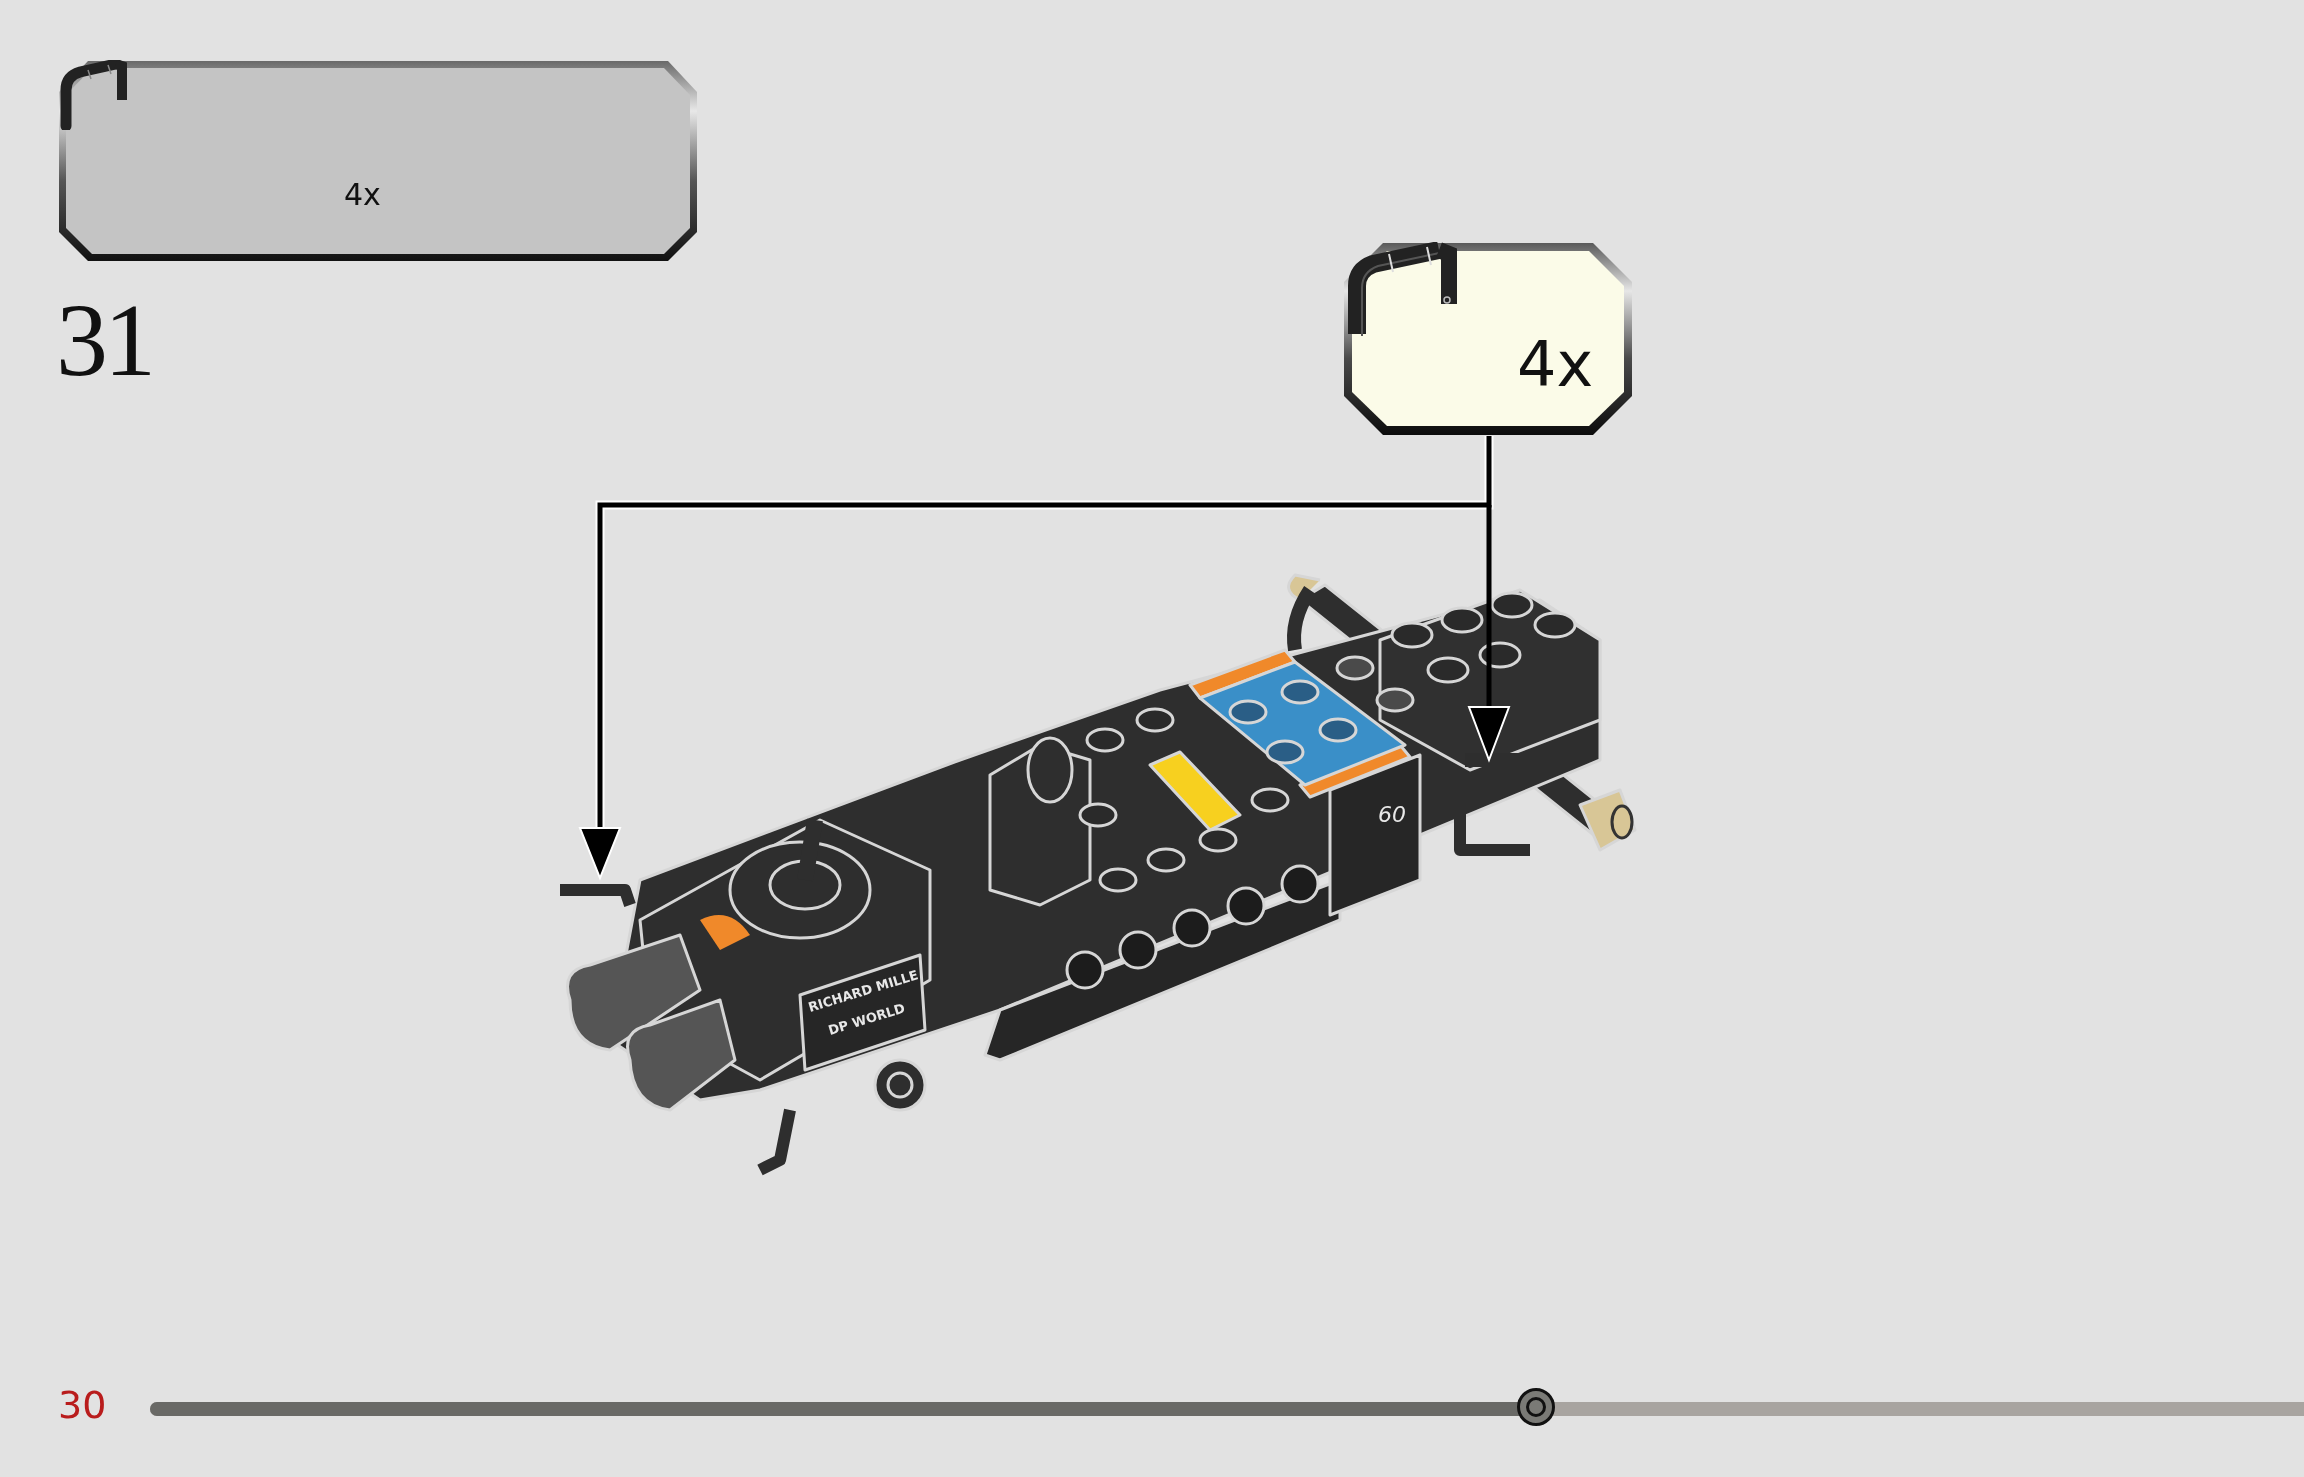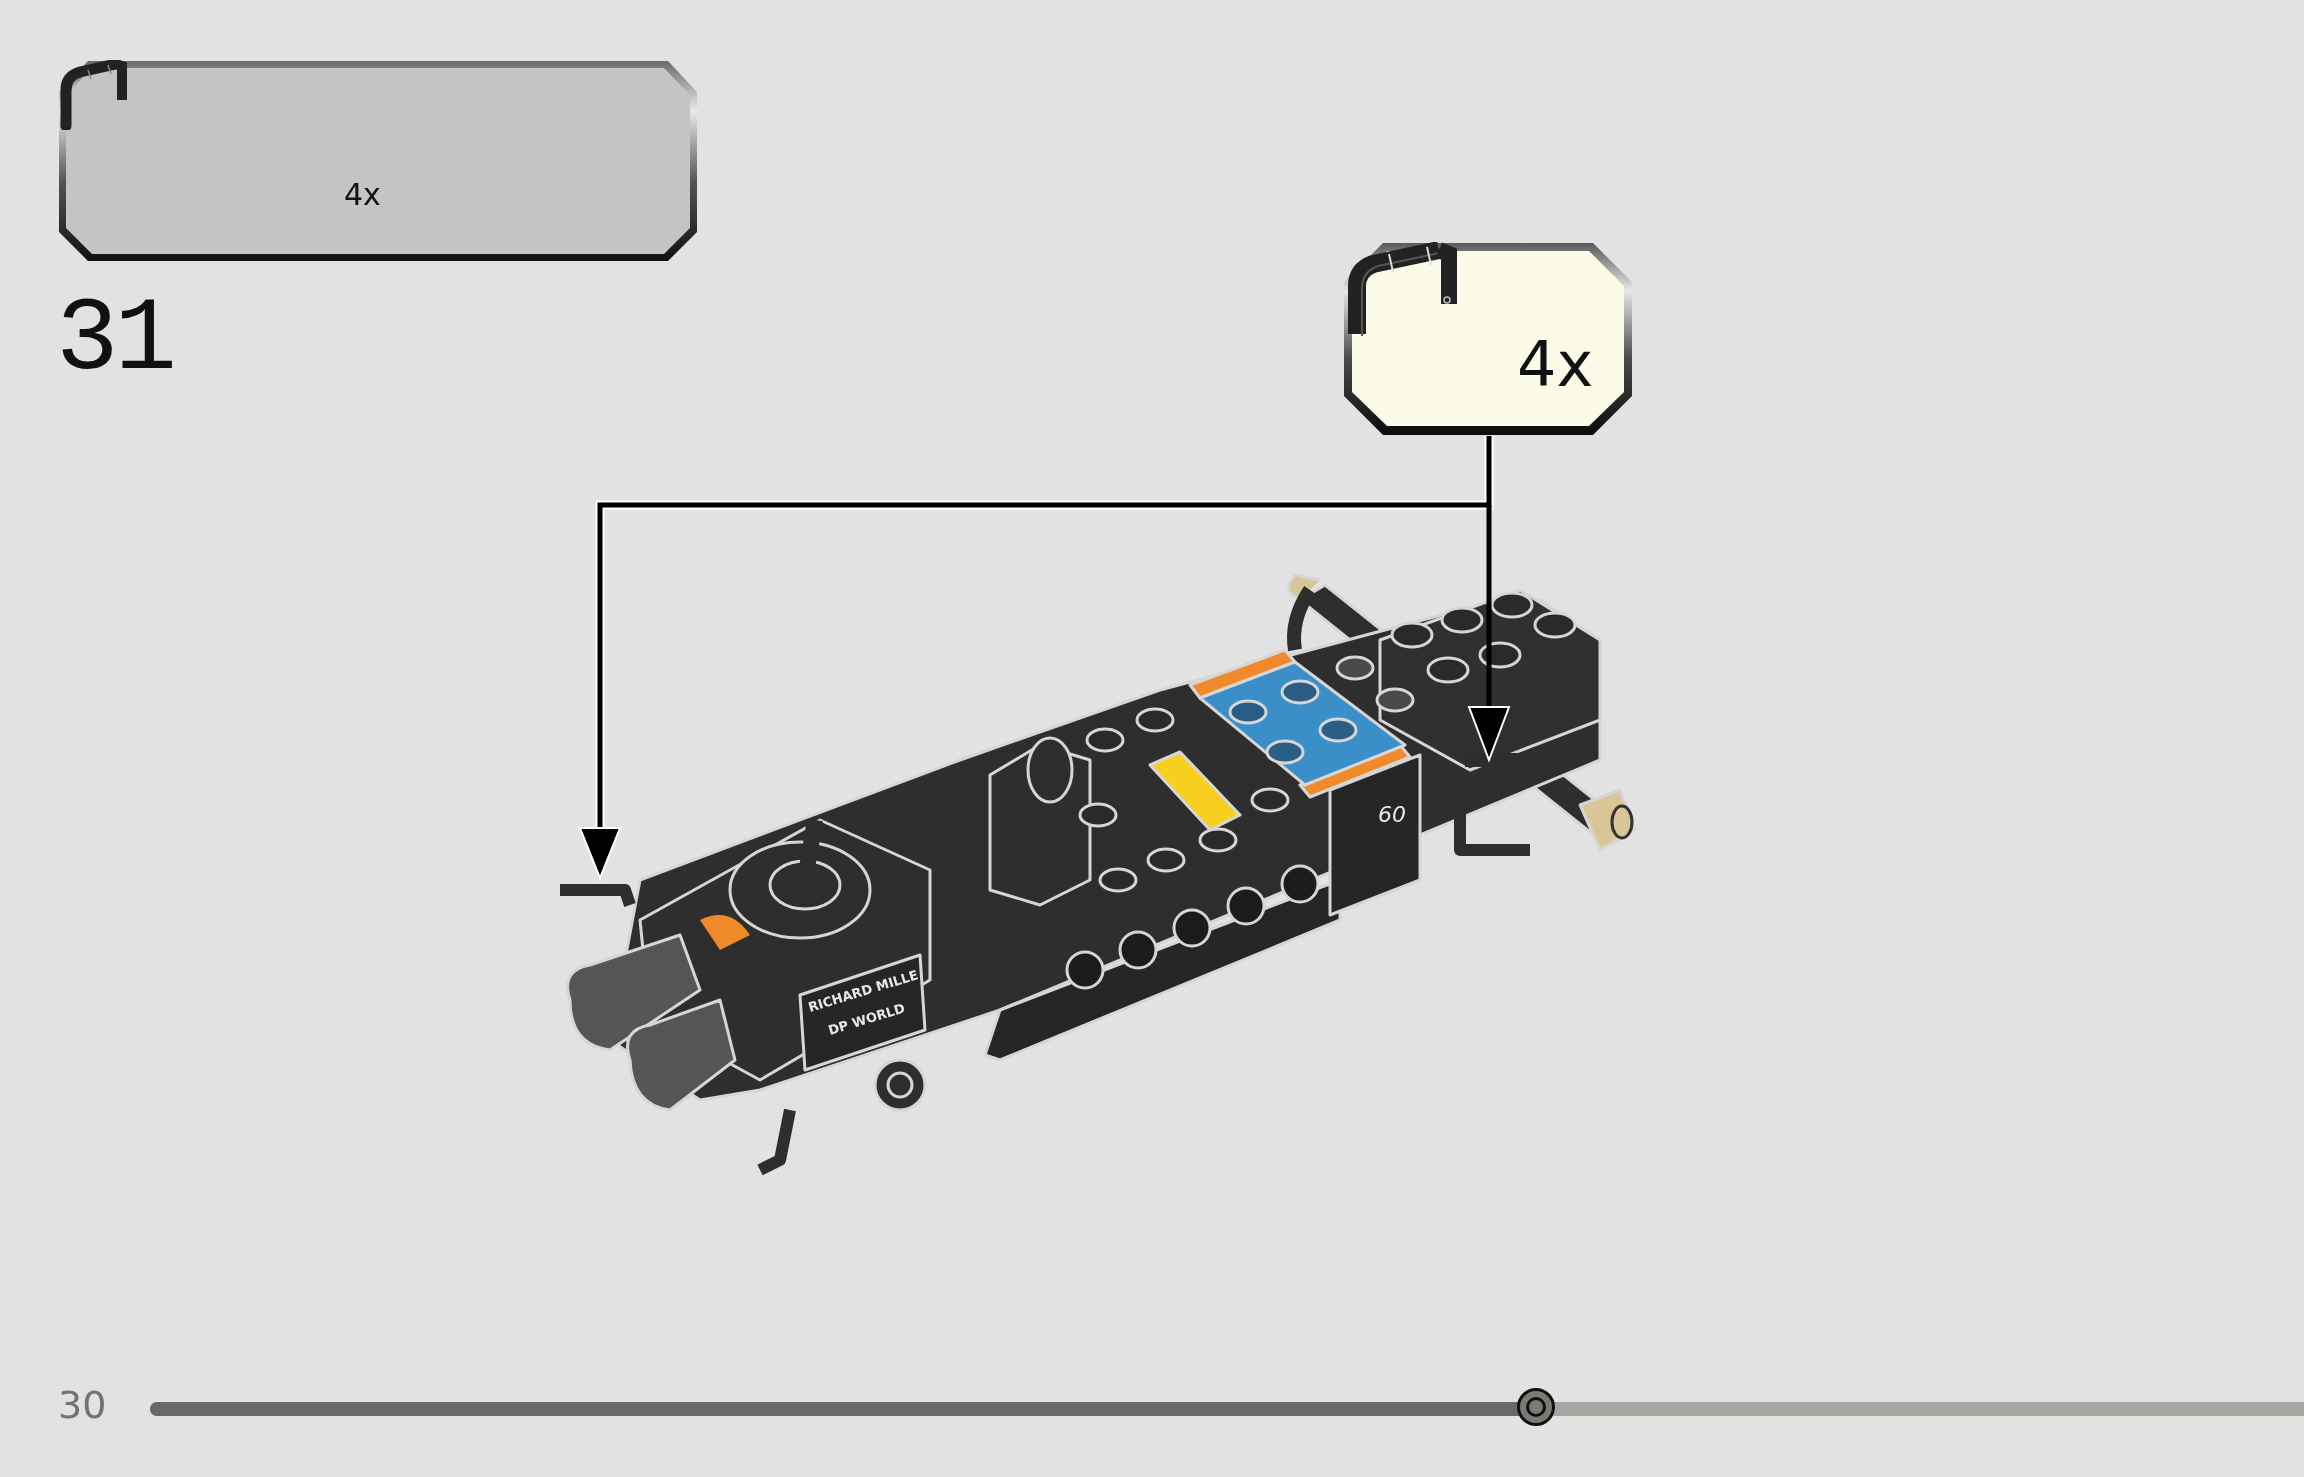"31" .step-number { font-family: Liberation Mono, monospace -> Liberation Serif, serif }
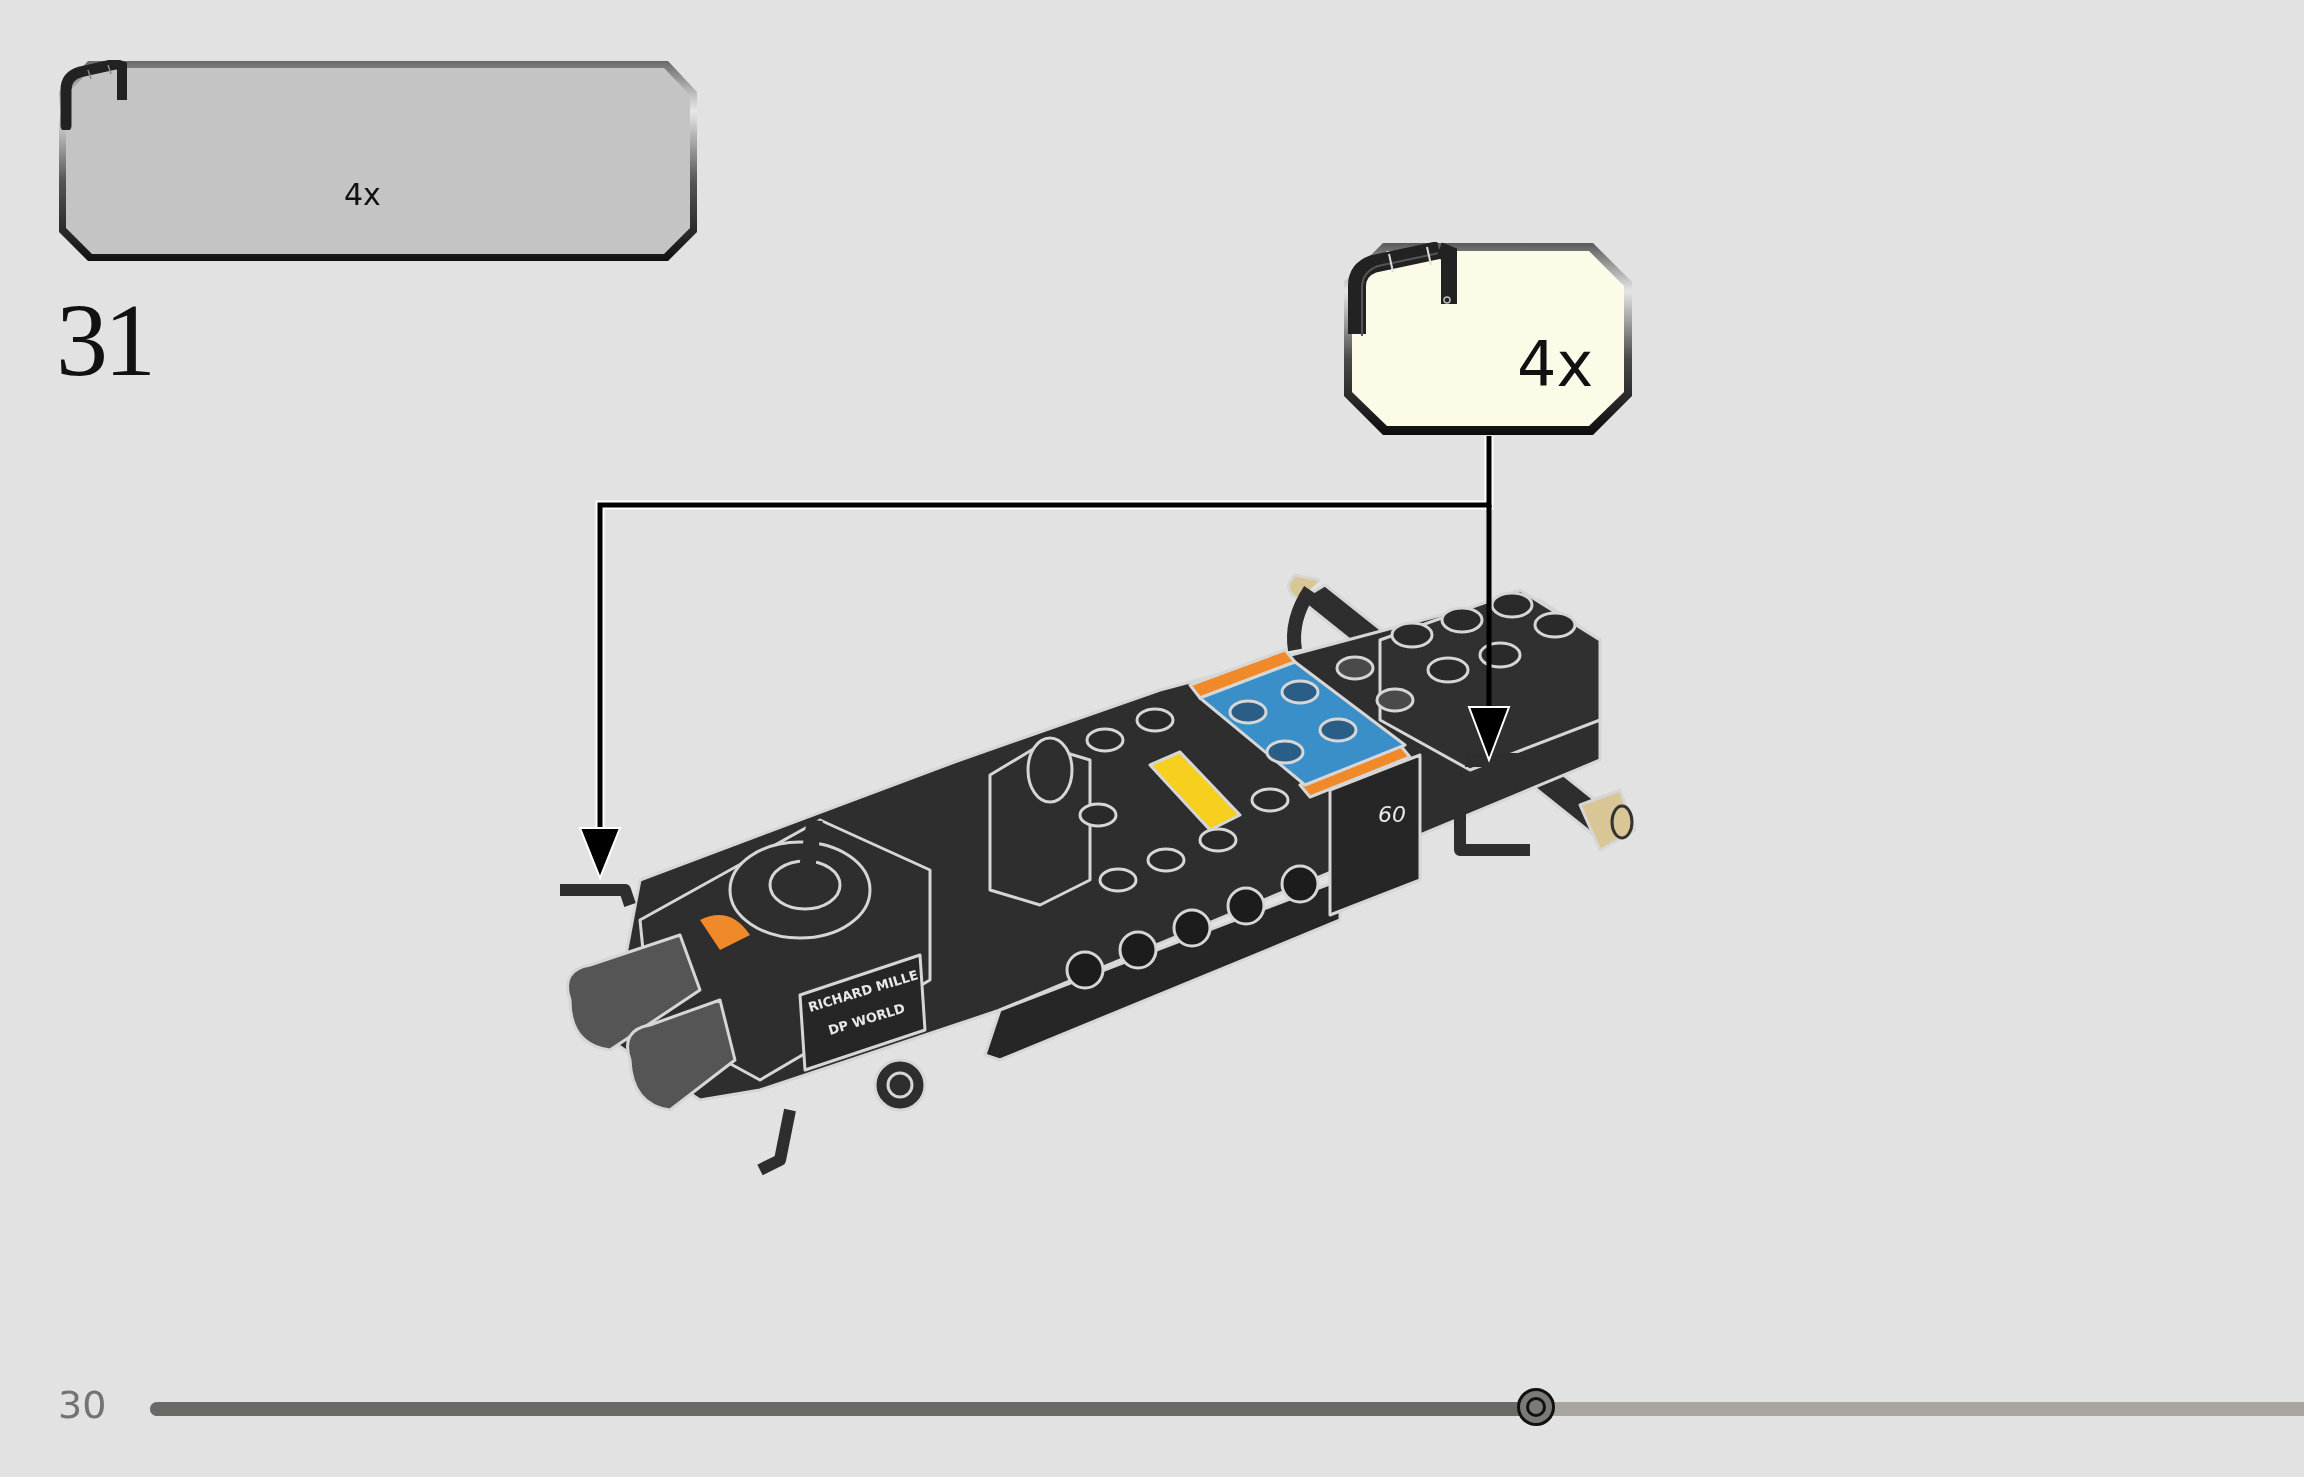"30" .page-number { color: #737373 -> #b91c1c }
